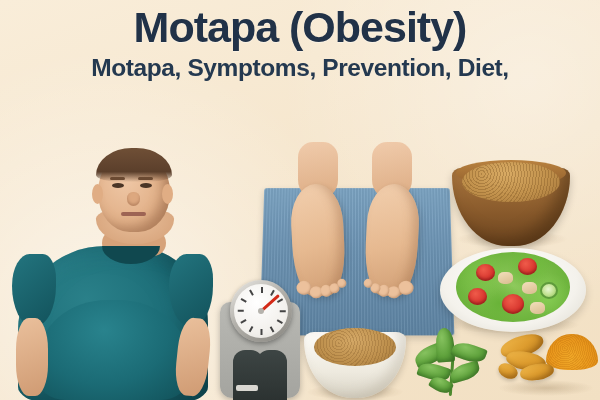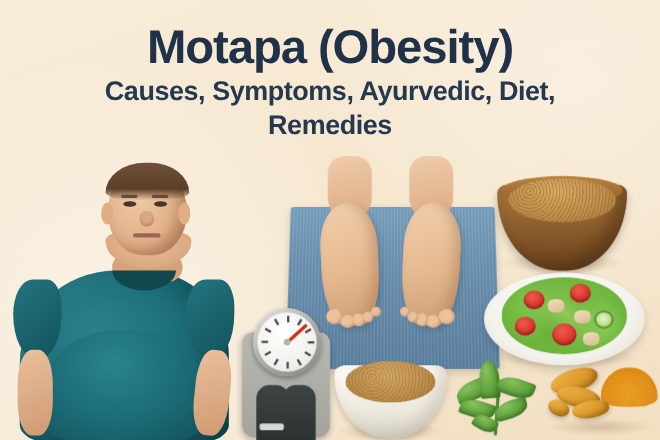"Motapa (Obesity)" .title { padding: 20px 0 0 0 -> 4px 0 0 0 }
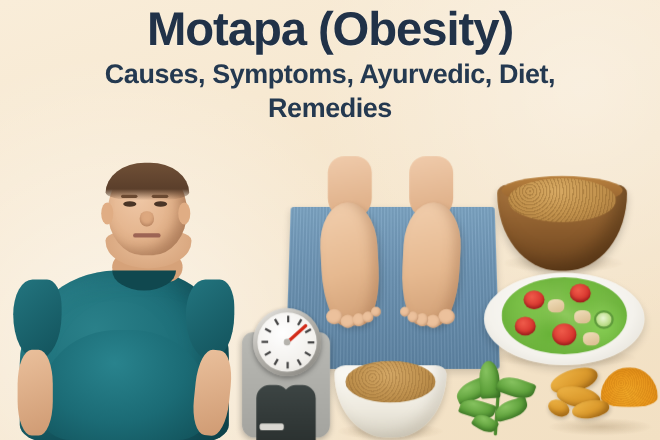"Causes, Symptoms, Ayurvedic, Diet," p.subtitle { text: Causes, Symptoms, Ayurvedic -> Motapa, Symptoms, Prevention }
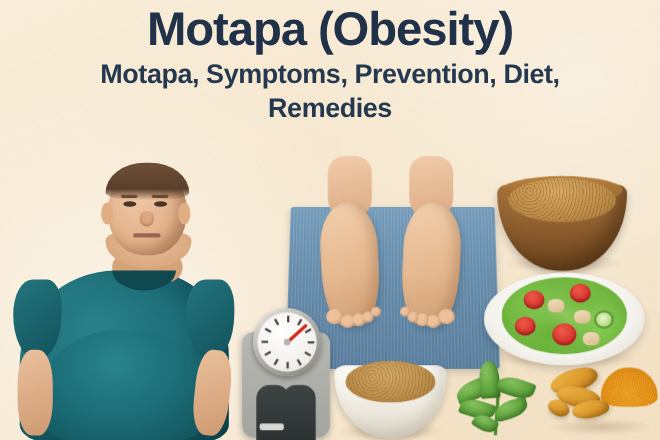"Remedies" p.subtitle { html: <p>Remedies</p> -> none }
